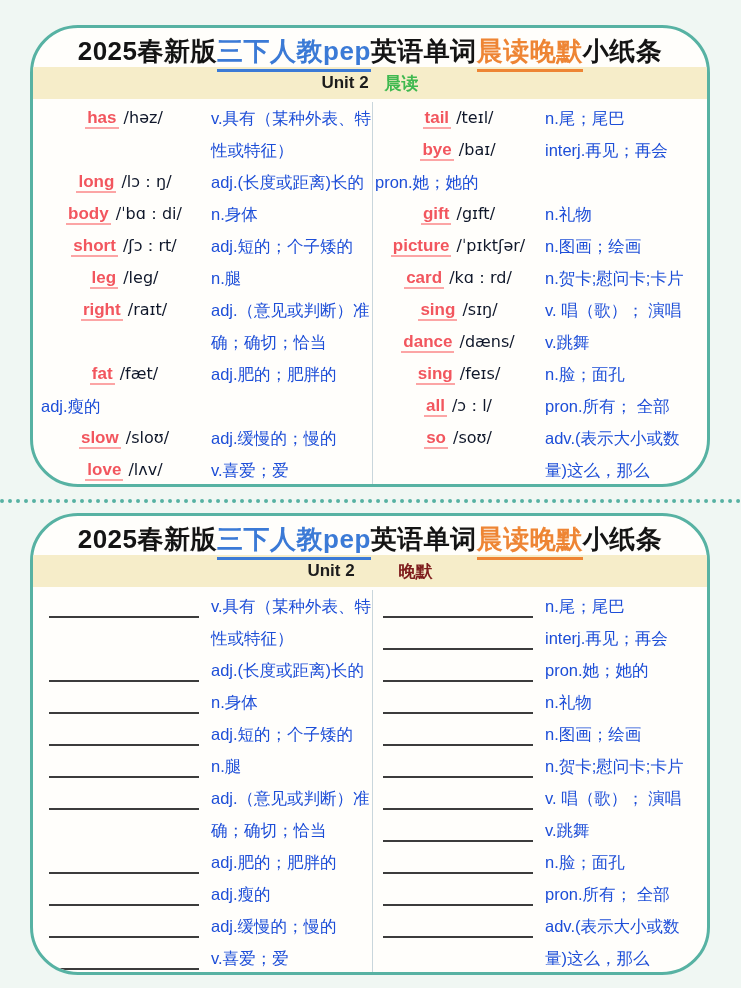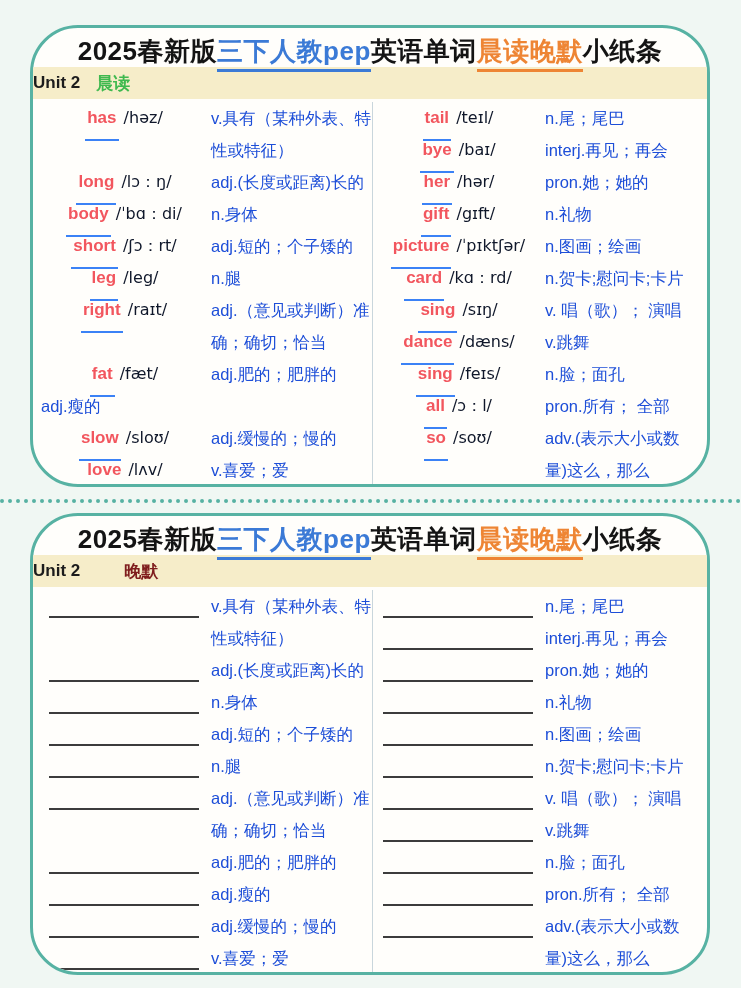"Unit 2" .unit-bar { justify-content: none -> center }
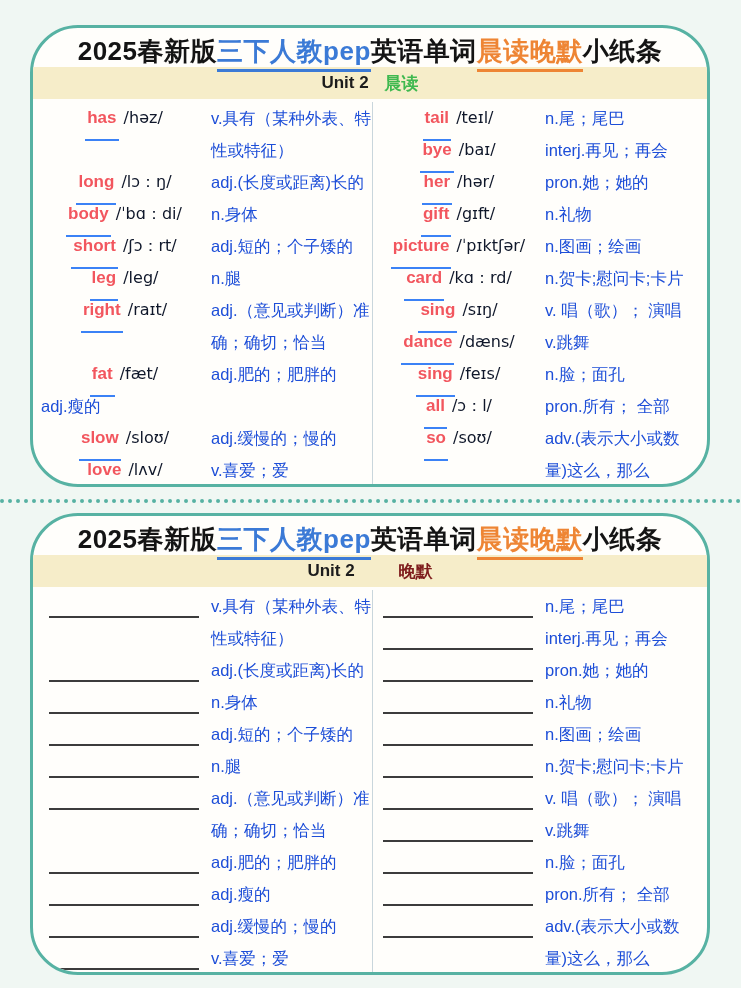"has" .word { border-bottom: 2px solid #3b82f6 -> 2px solid #fca5a5; padding: 0 2px 12px -> 0 2px 0 }
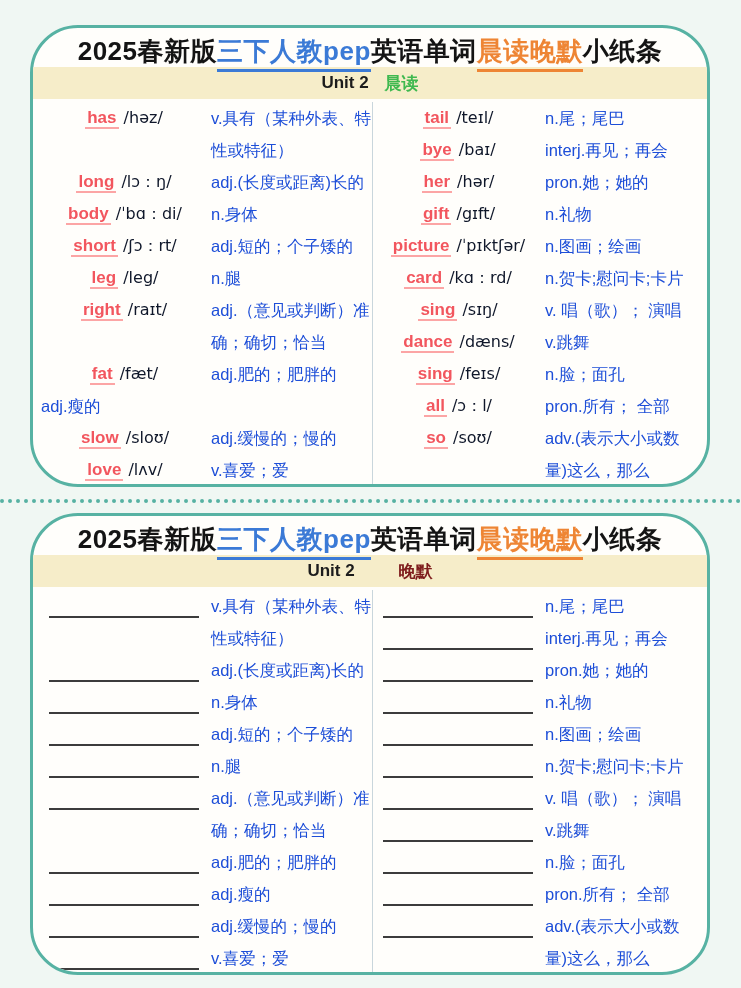"her /hər/" div.wp { html: <div><span>her</span><span> /hər/</span></div> -> none }
